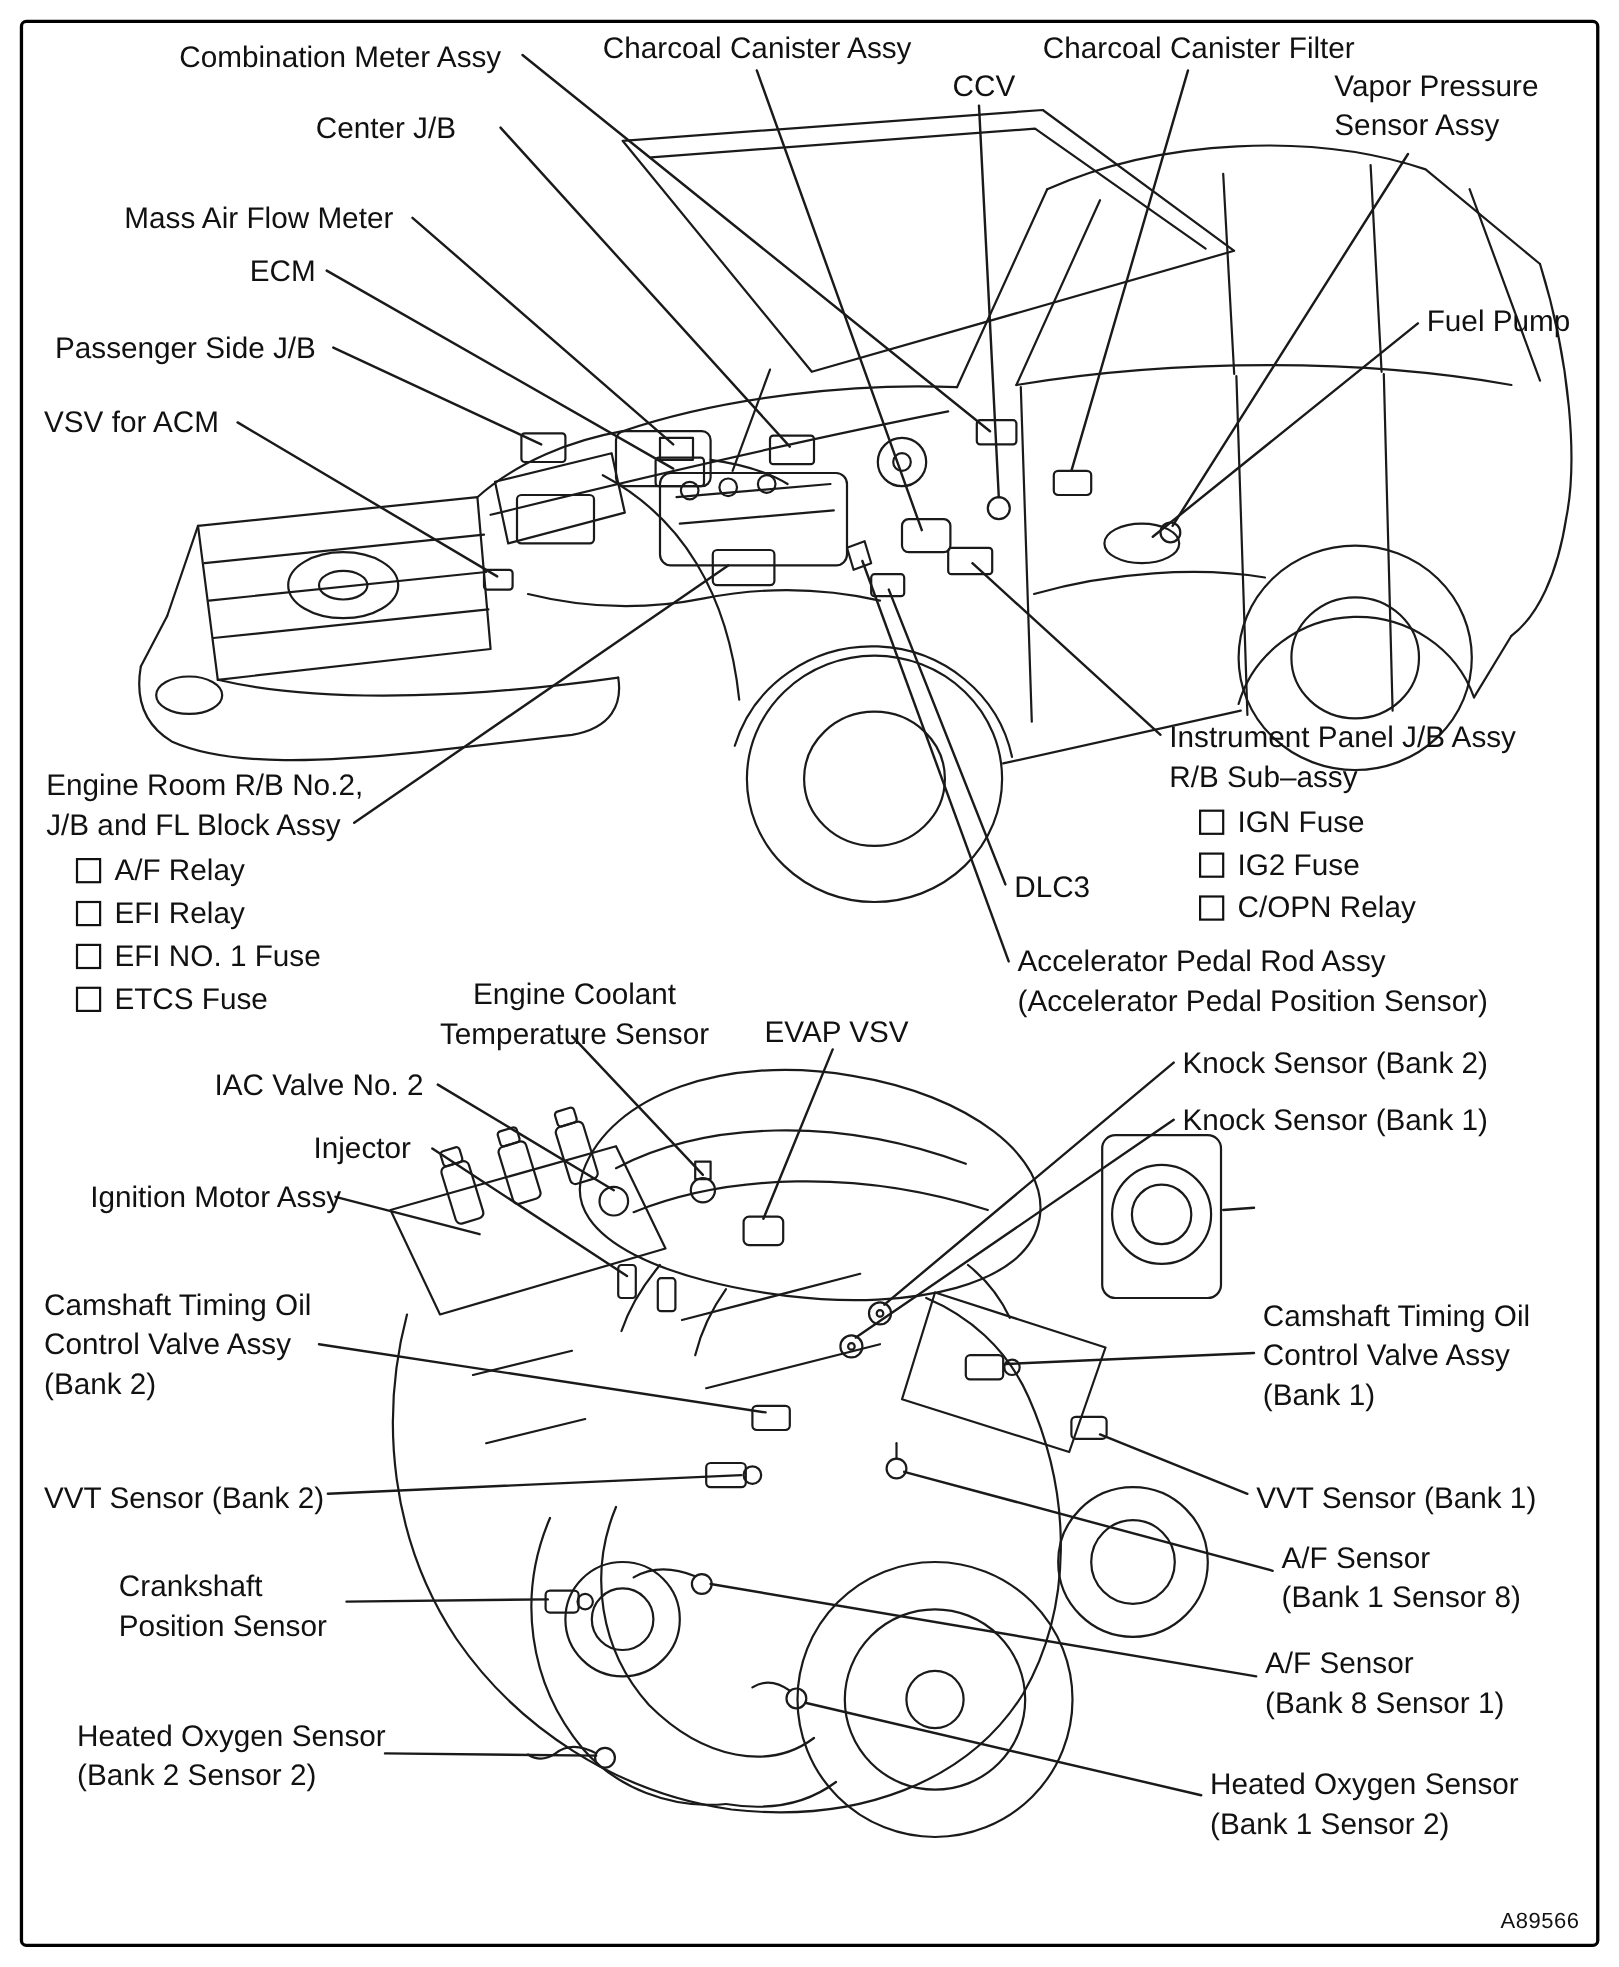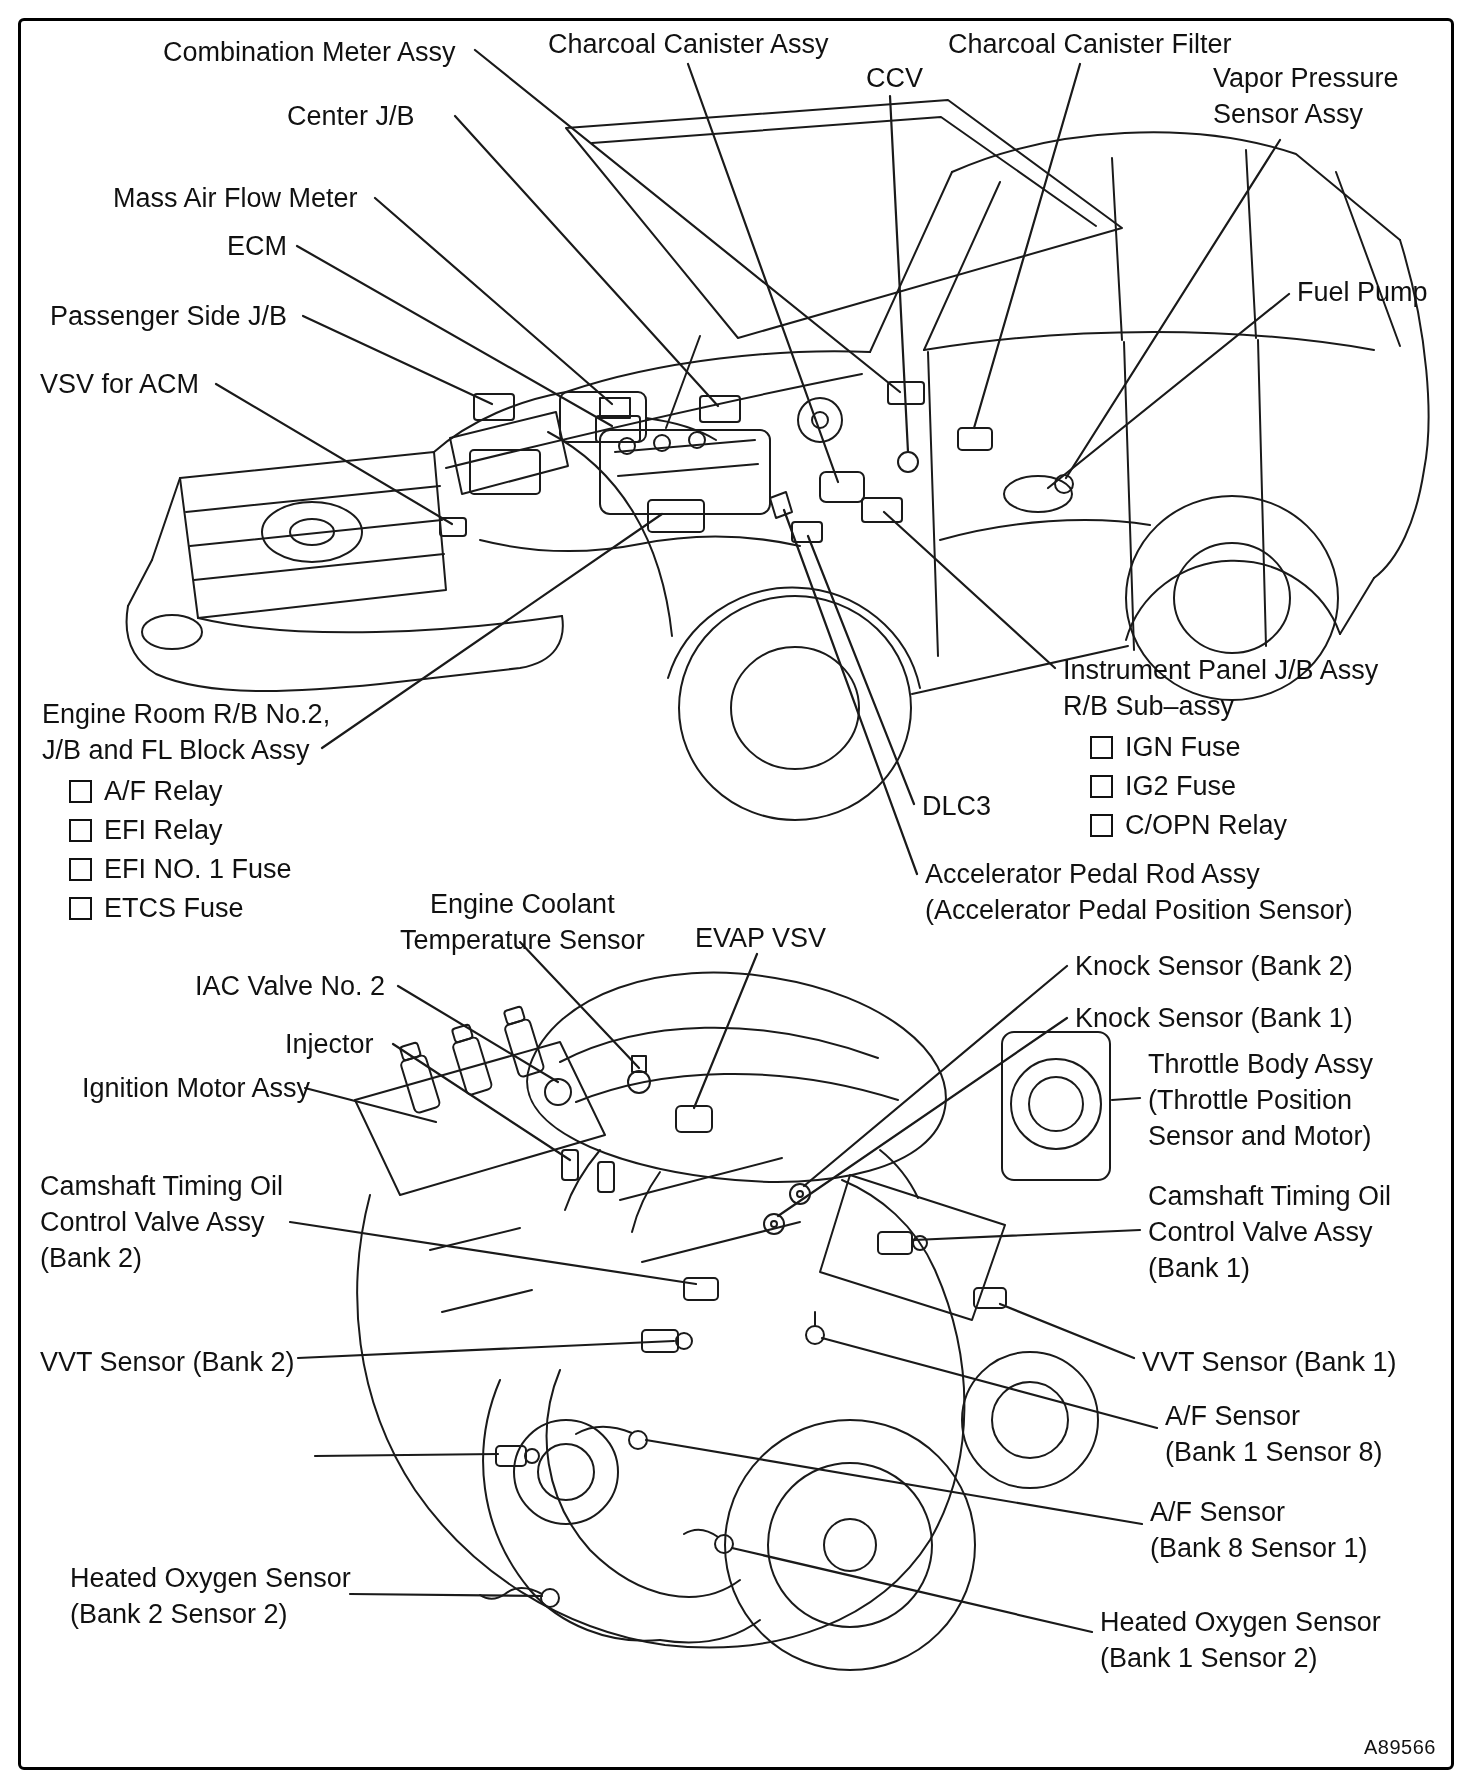"Throttle Body Assy" div.lbl { html: <div> <div>Throttle Body Assy</div> <div>(Throttle Position</div> <div>Sensor and Motor)</div> </div> -> none }
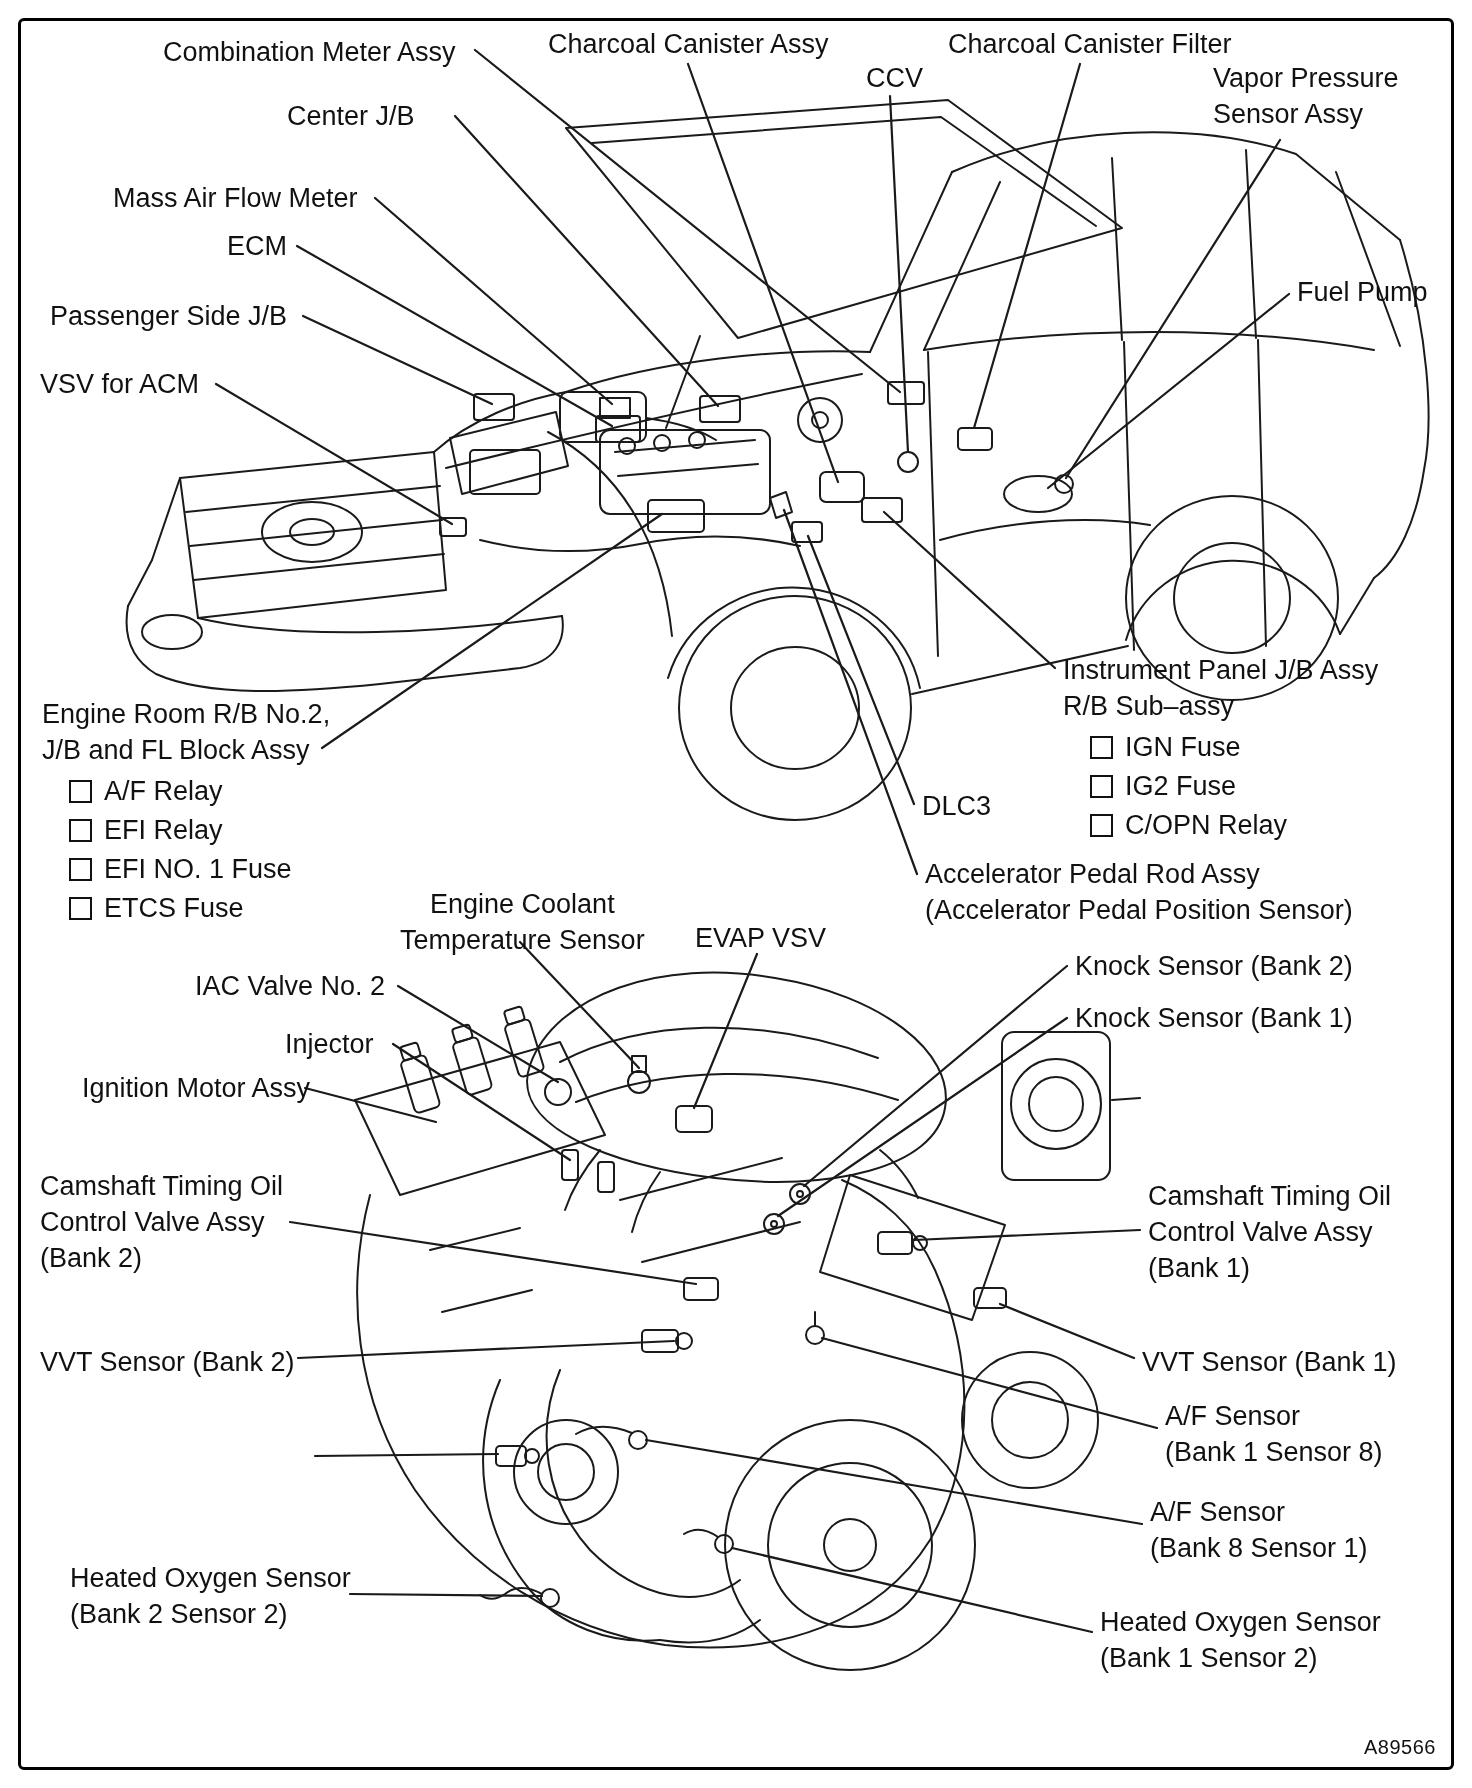"Crankshaft" div.lbl { html: none -> <div> <div>Crankshaft</div> <div>Position Sensor</div> </div> }
